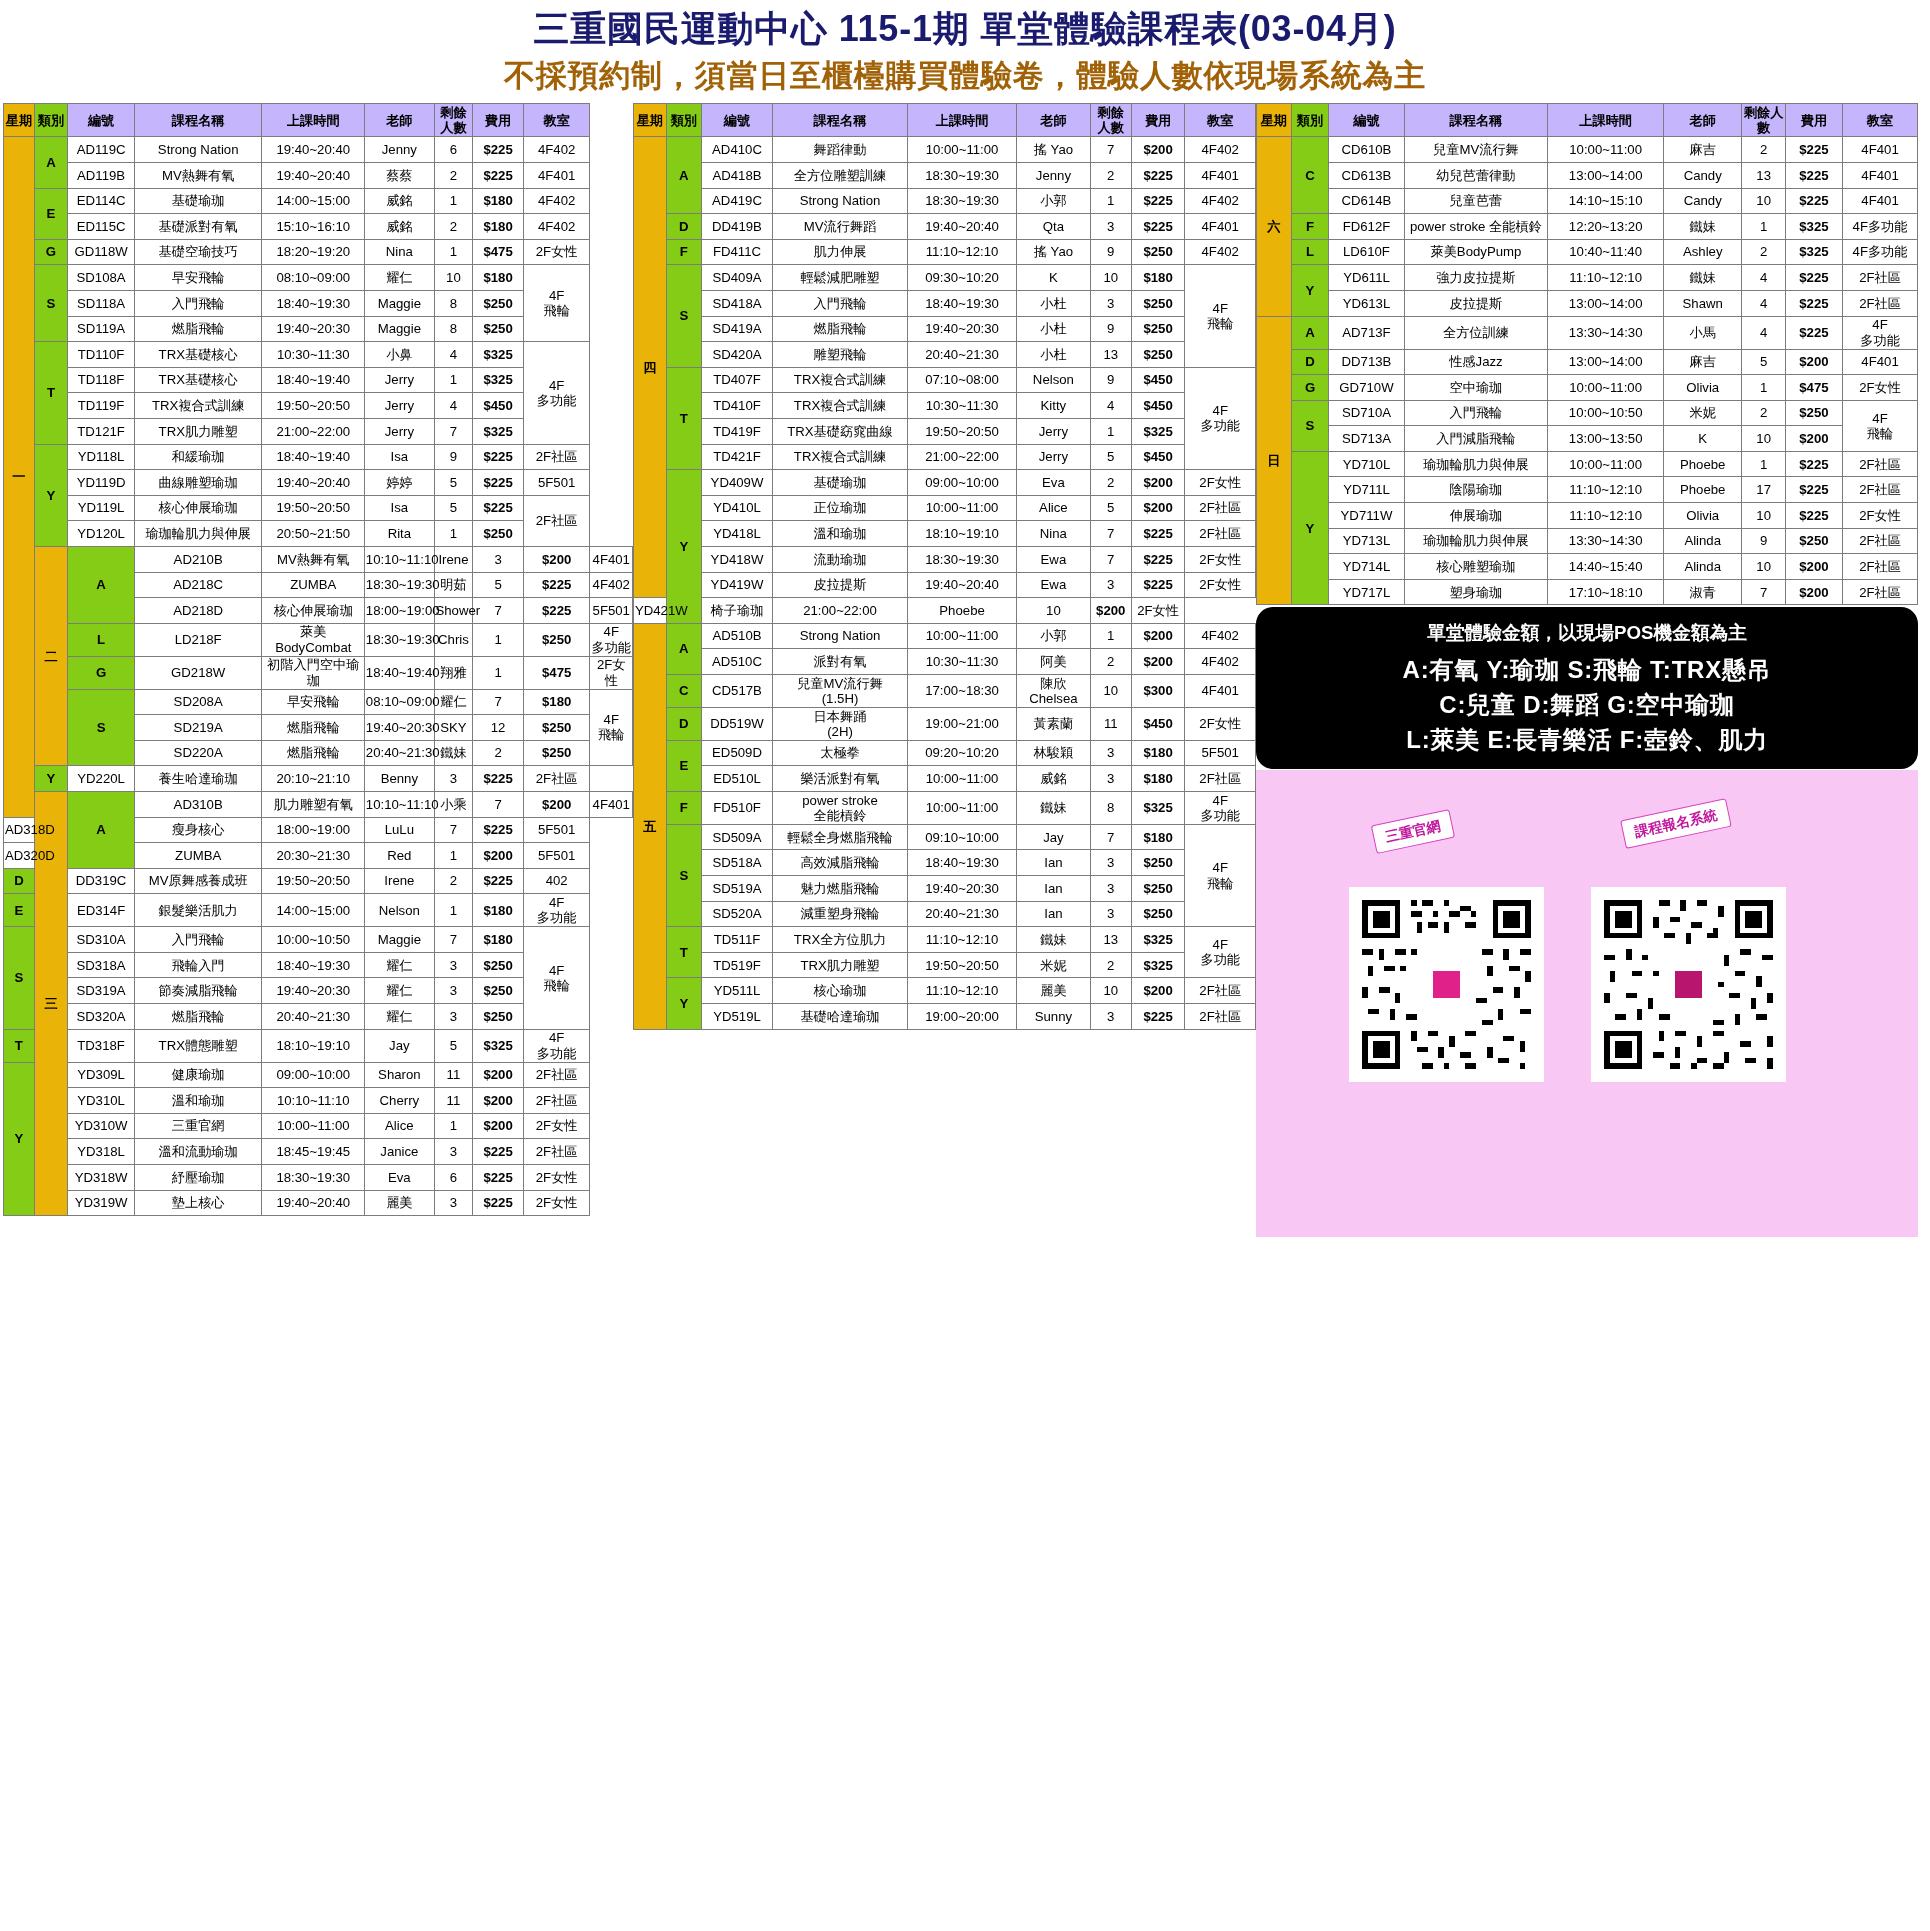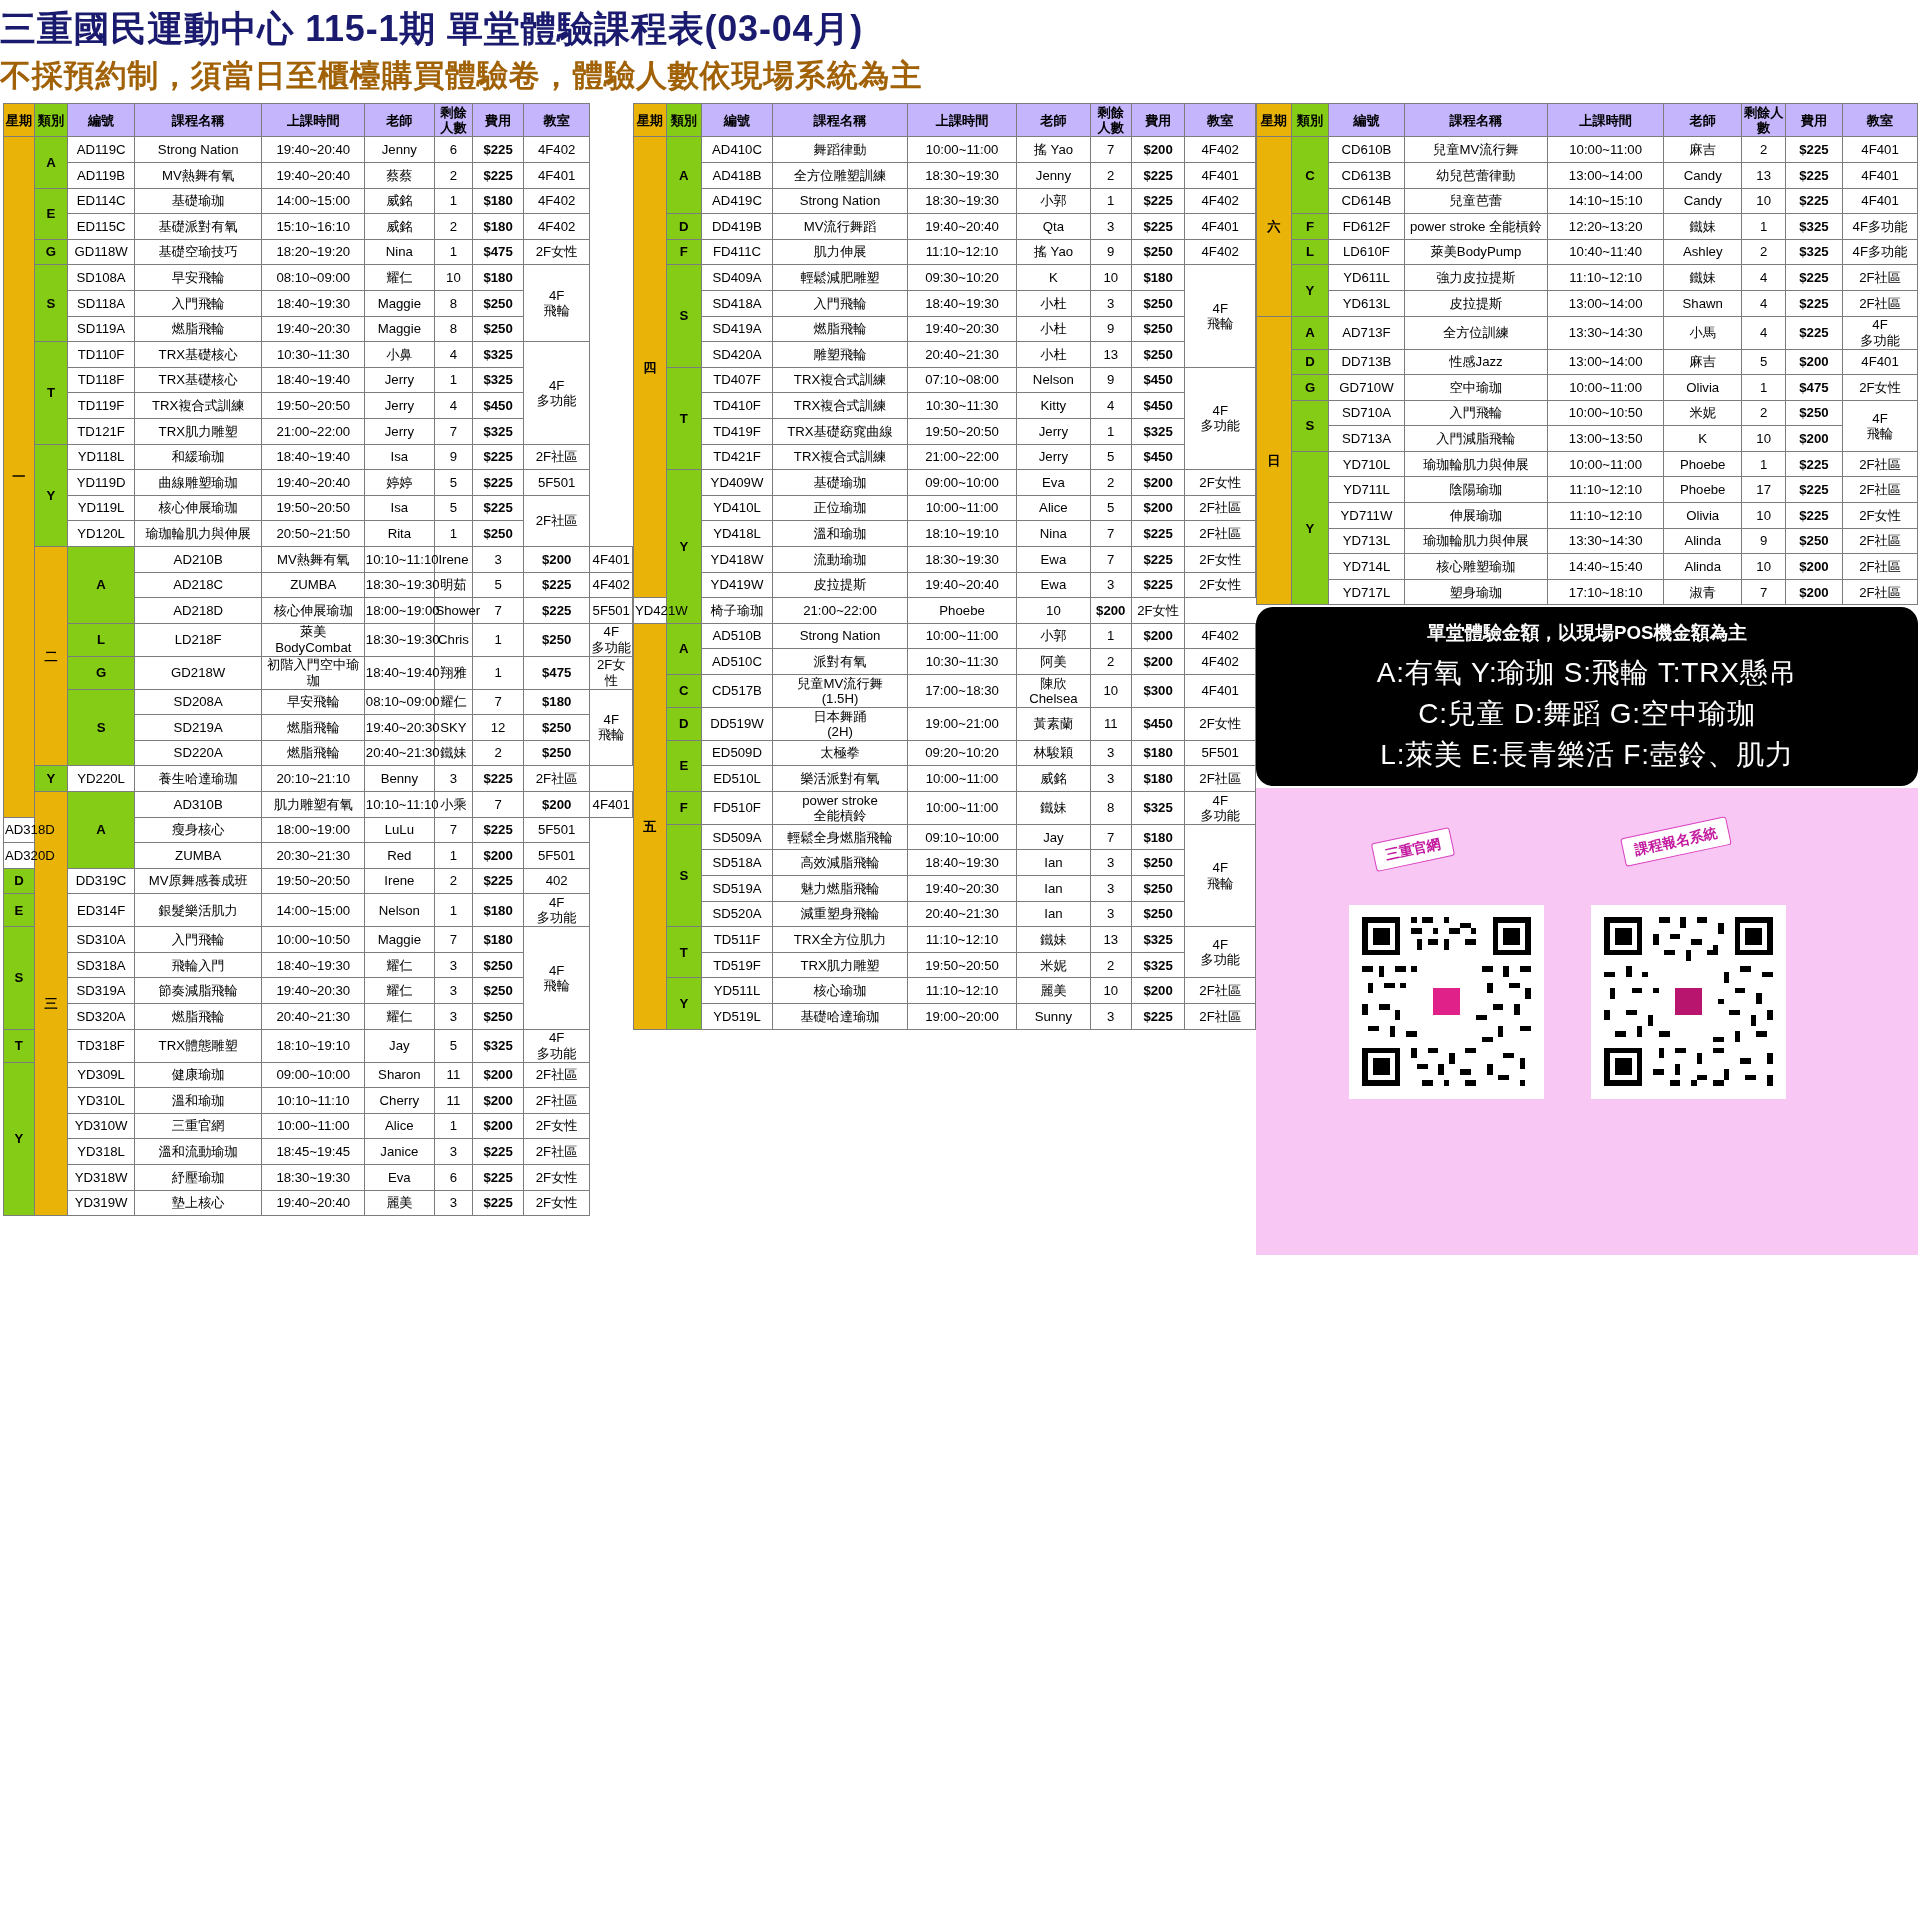"三重國民運動中心 115-1期 單堂體驗課程表(03-04月)" .title-wrap { text-align: left -> center }
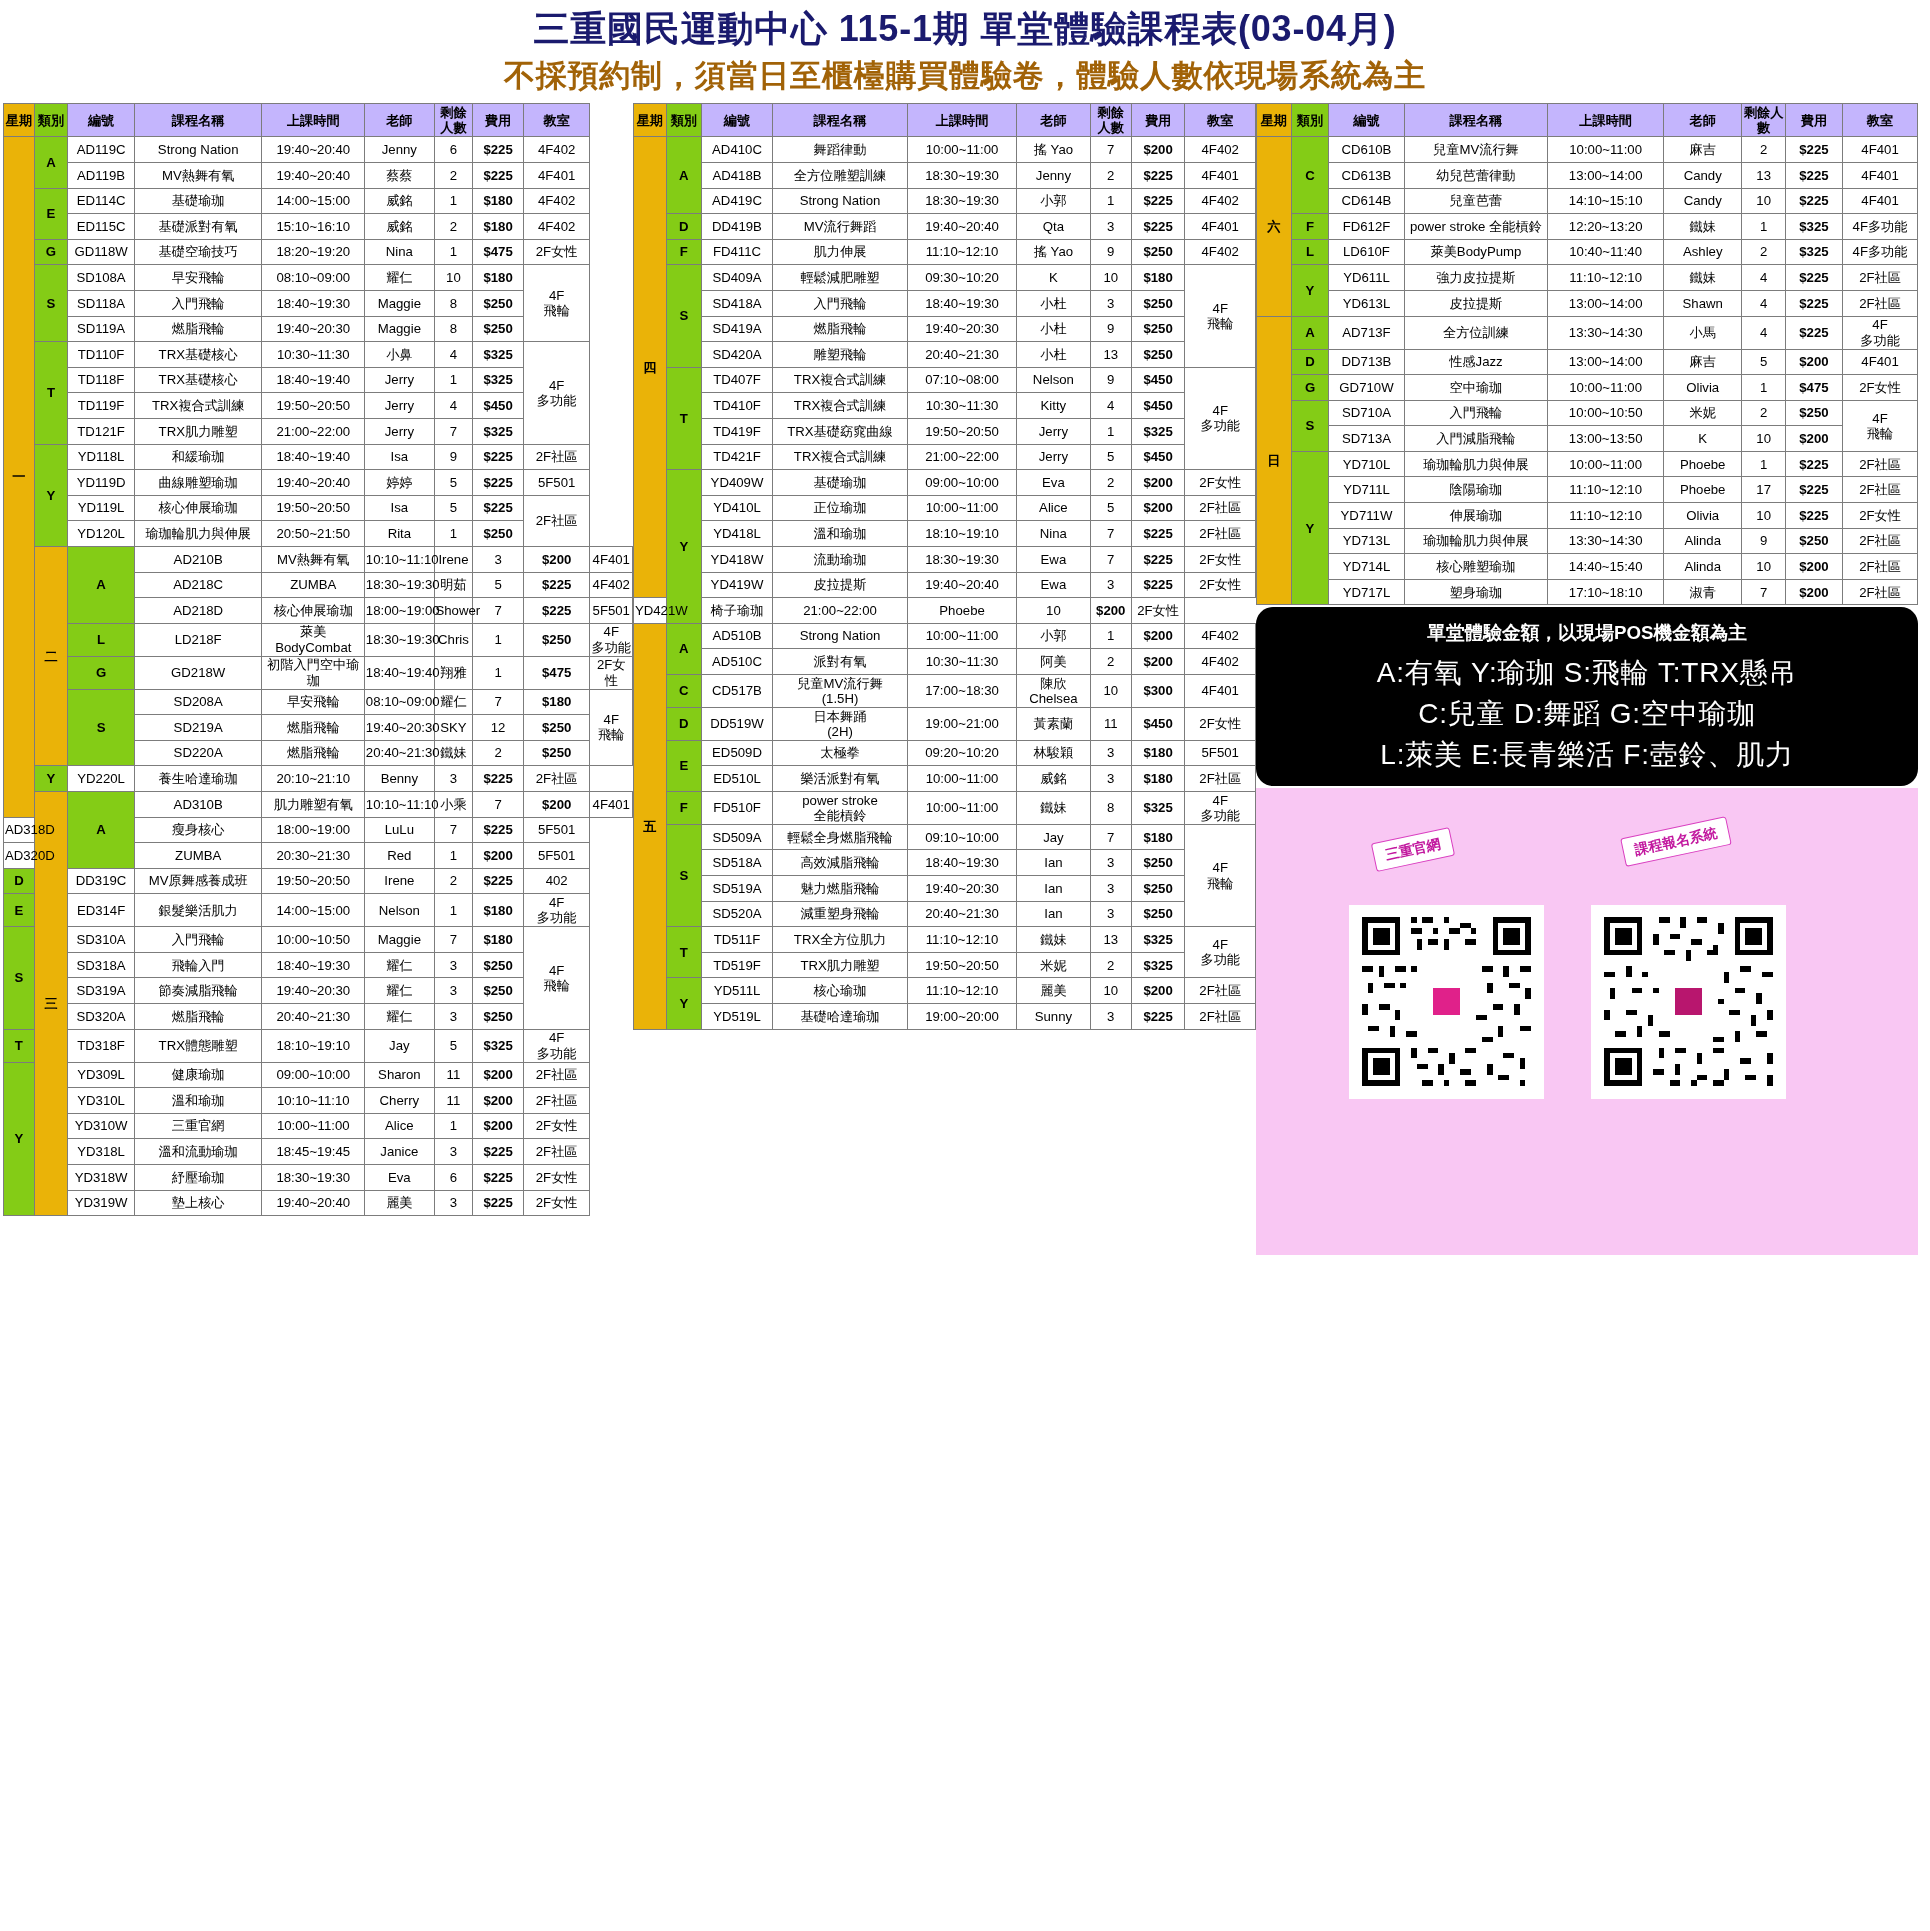"A:有氧 Y:瑜珈 S:飛輪 T:TRX懸吊" .legend .l1 { font-size: 28px -> 24px; font-weight: normal -> bold }
